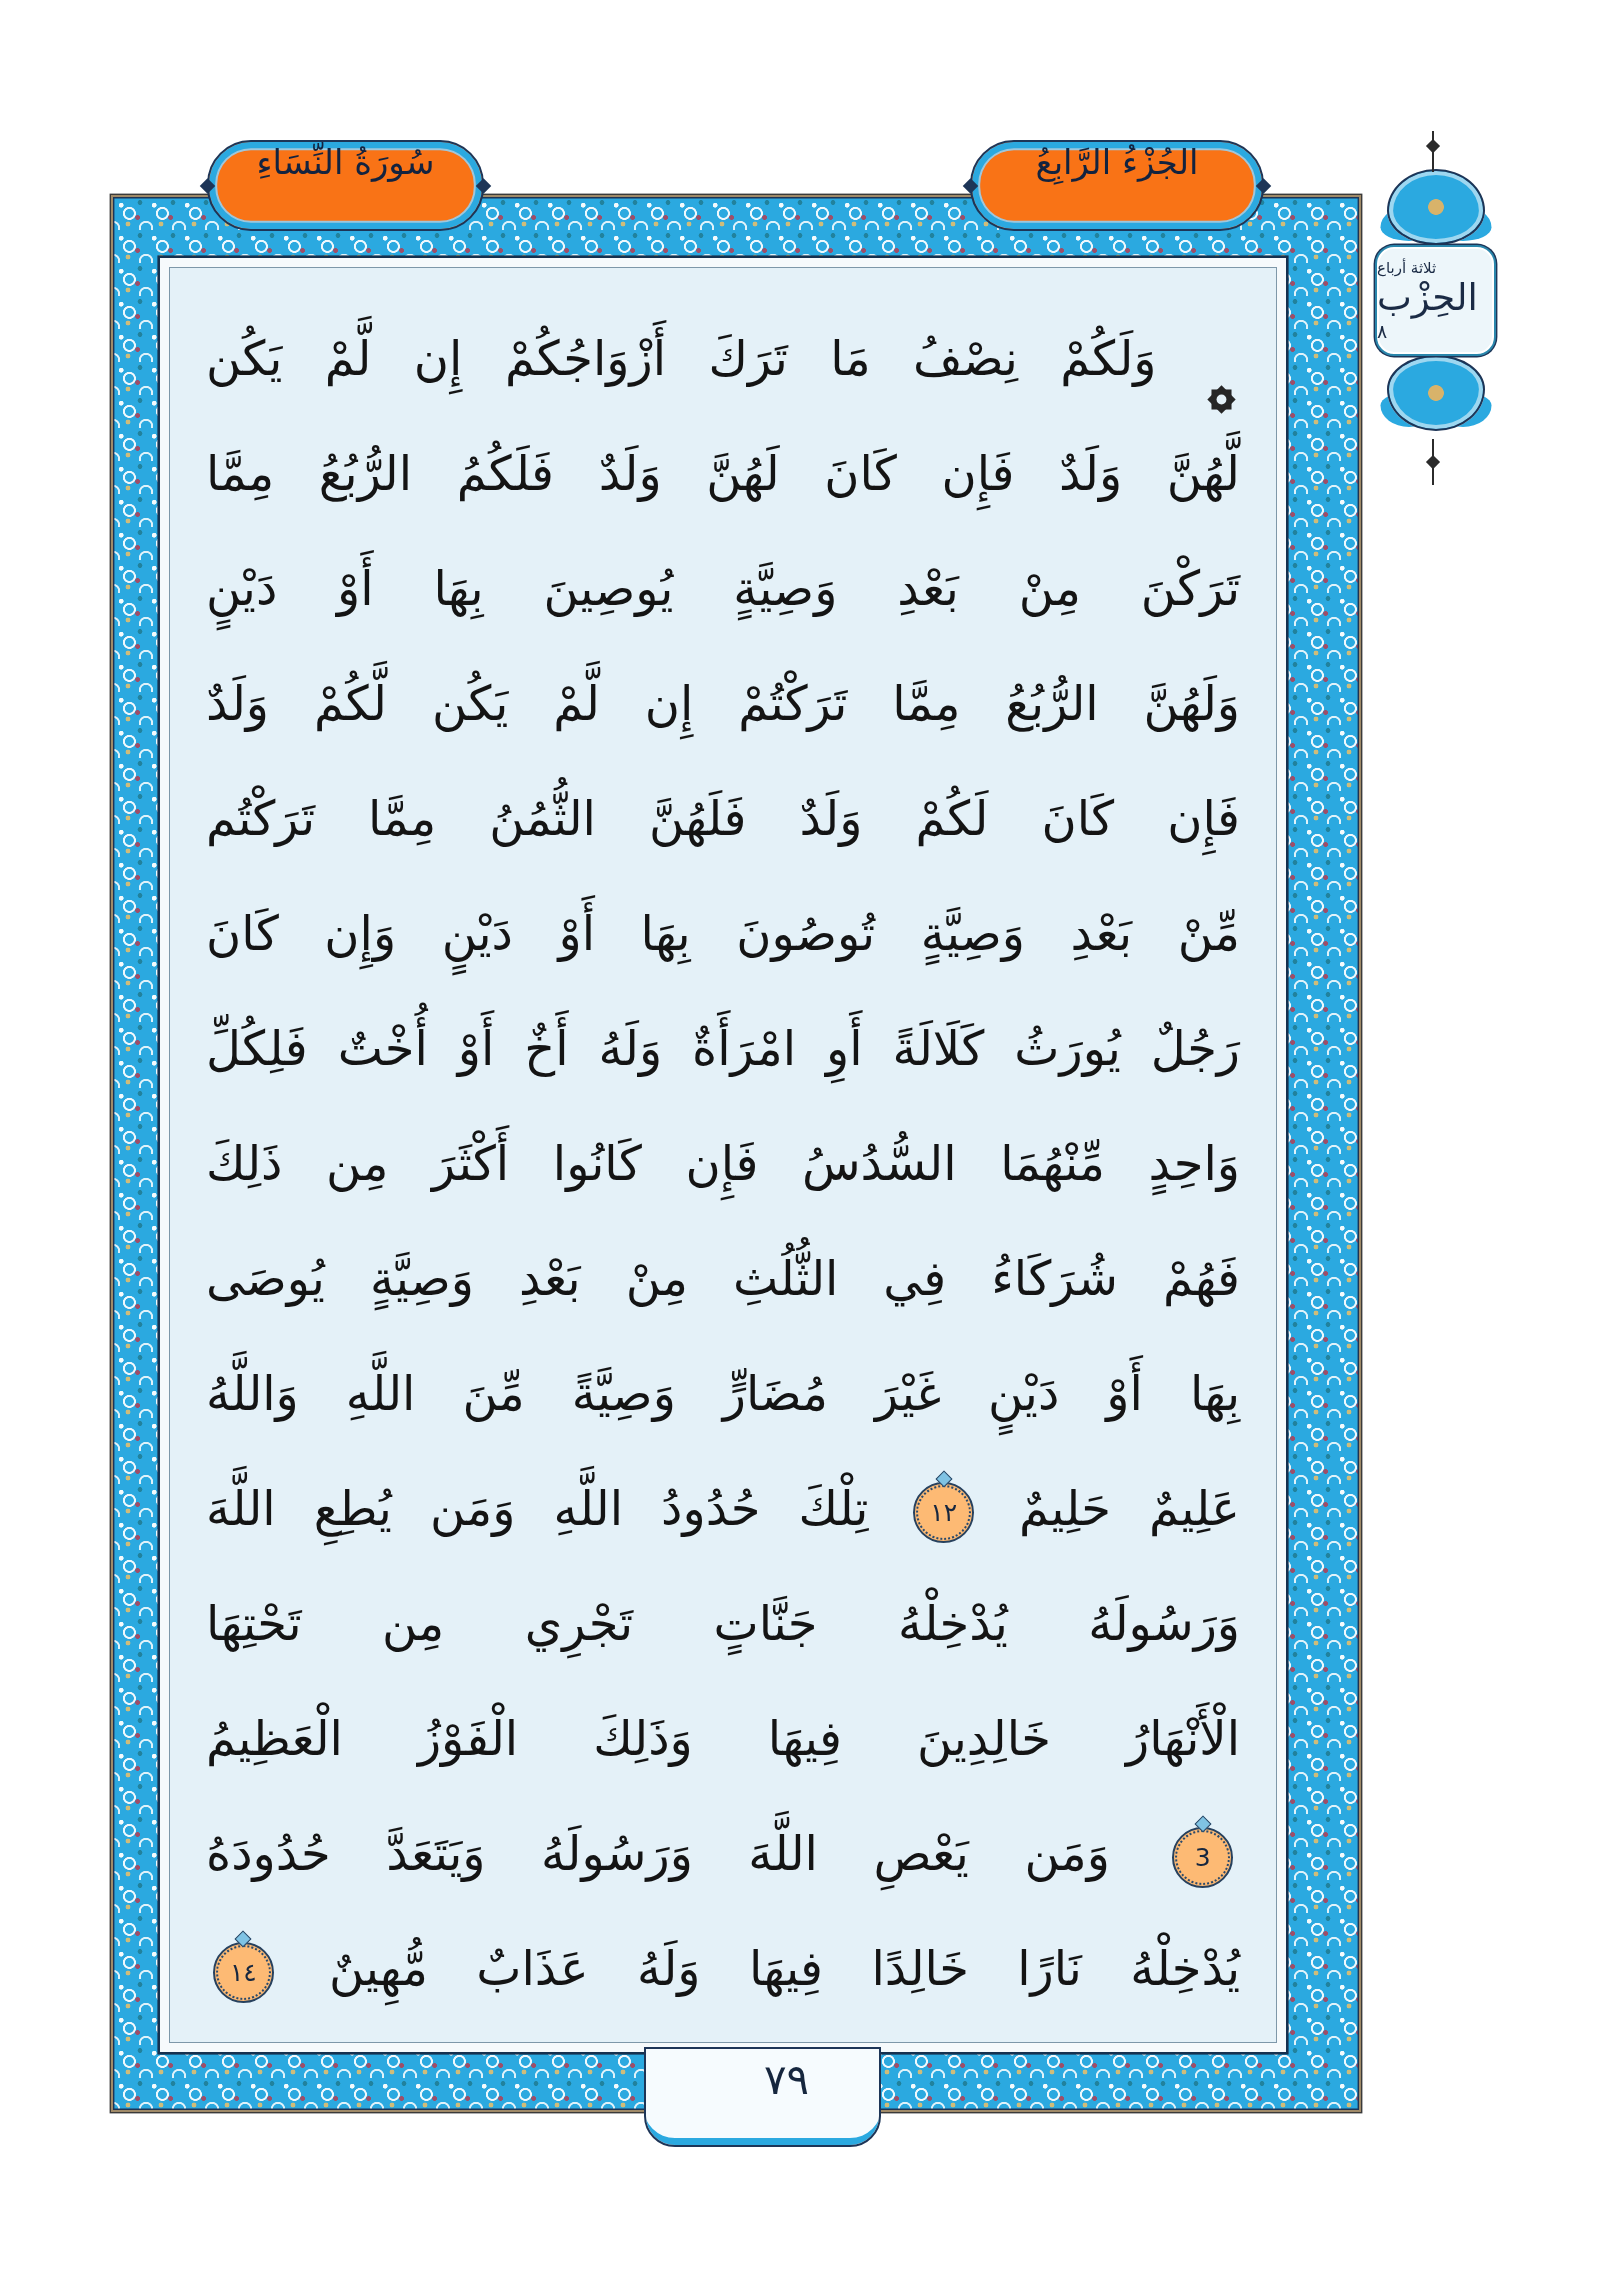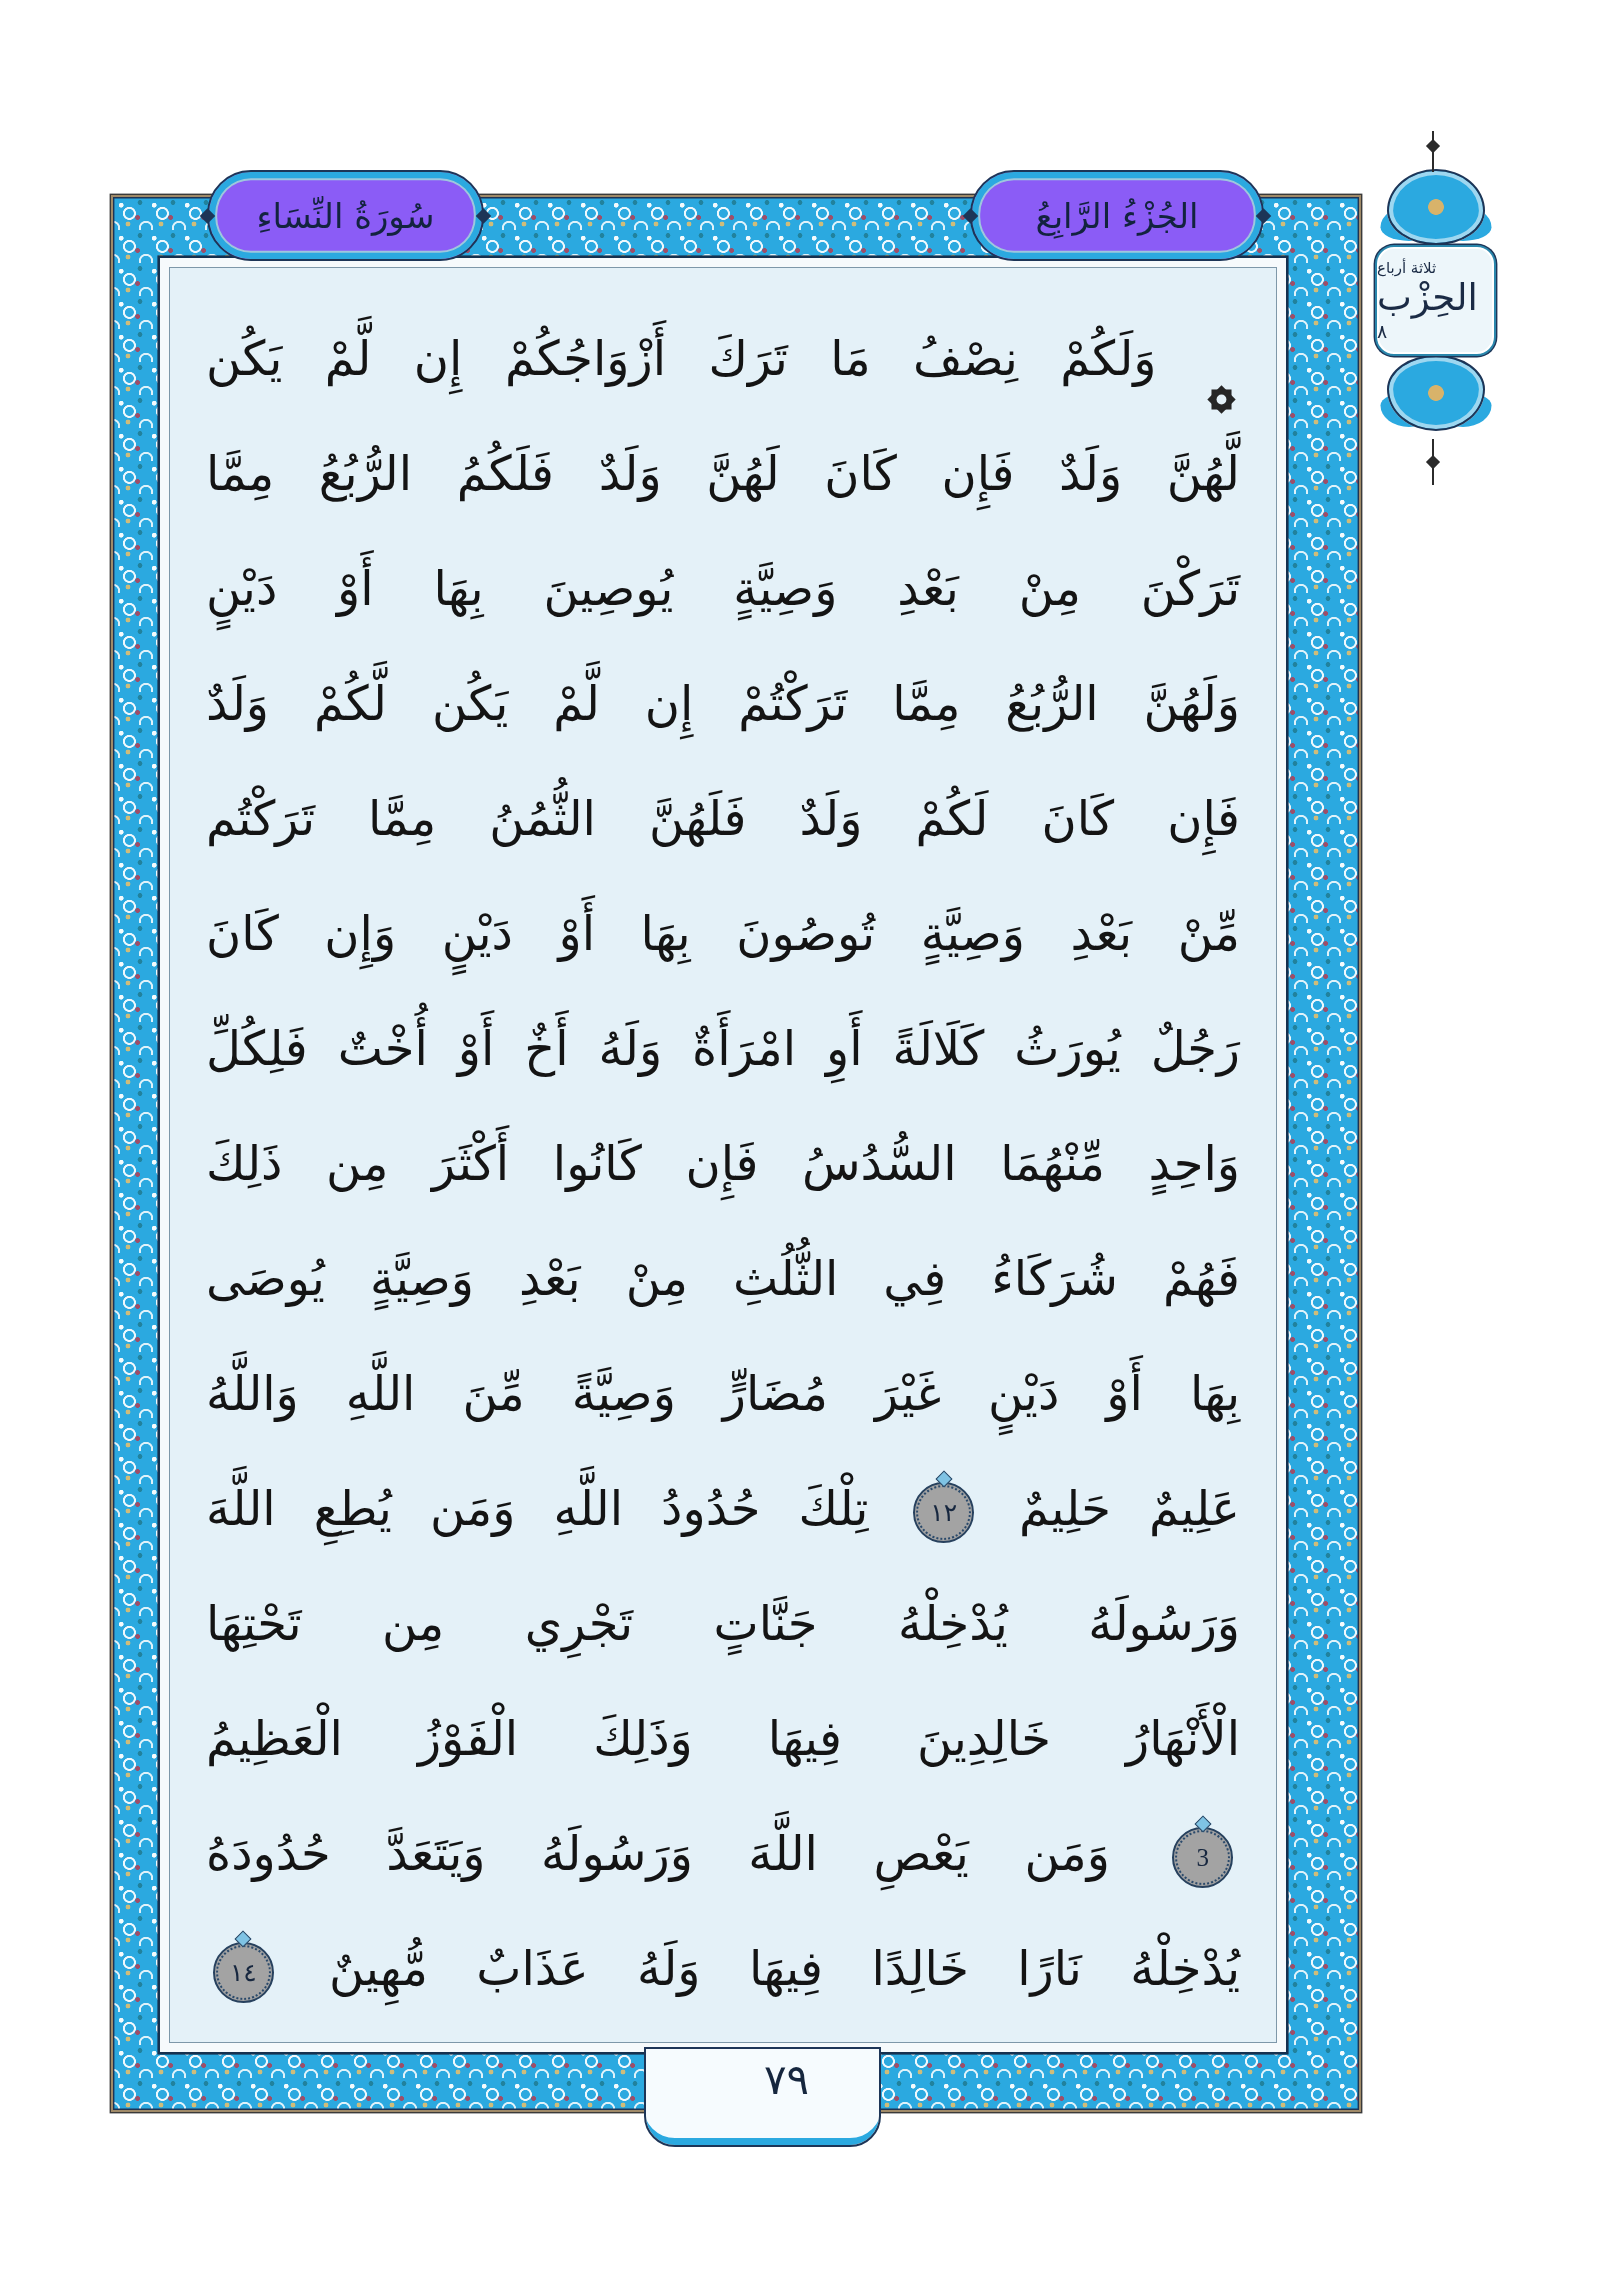"سُورَةُ النِّسَاءِ" .cartouche { align-items: center -> none; background: #8b5cf6 -> #f97316; top: 170px -> 140px }
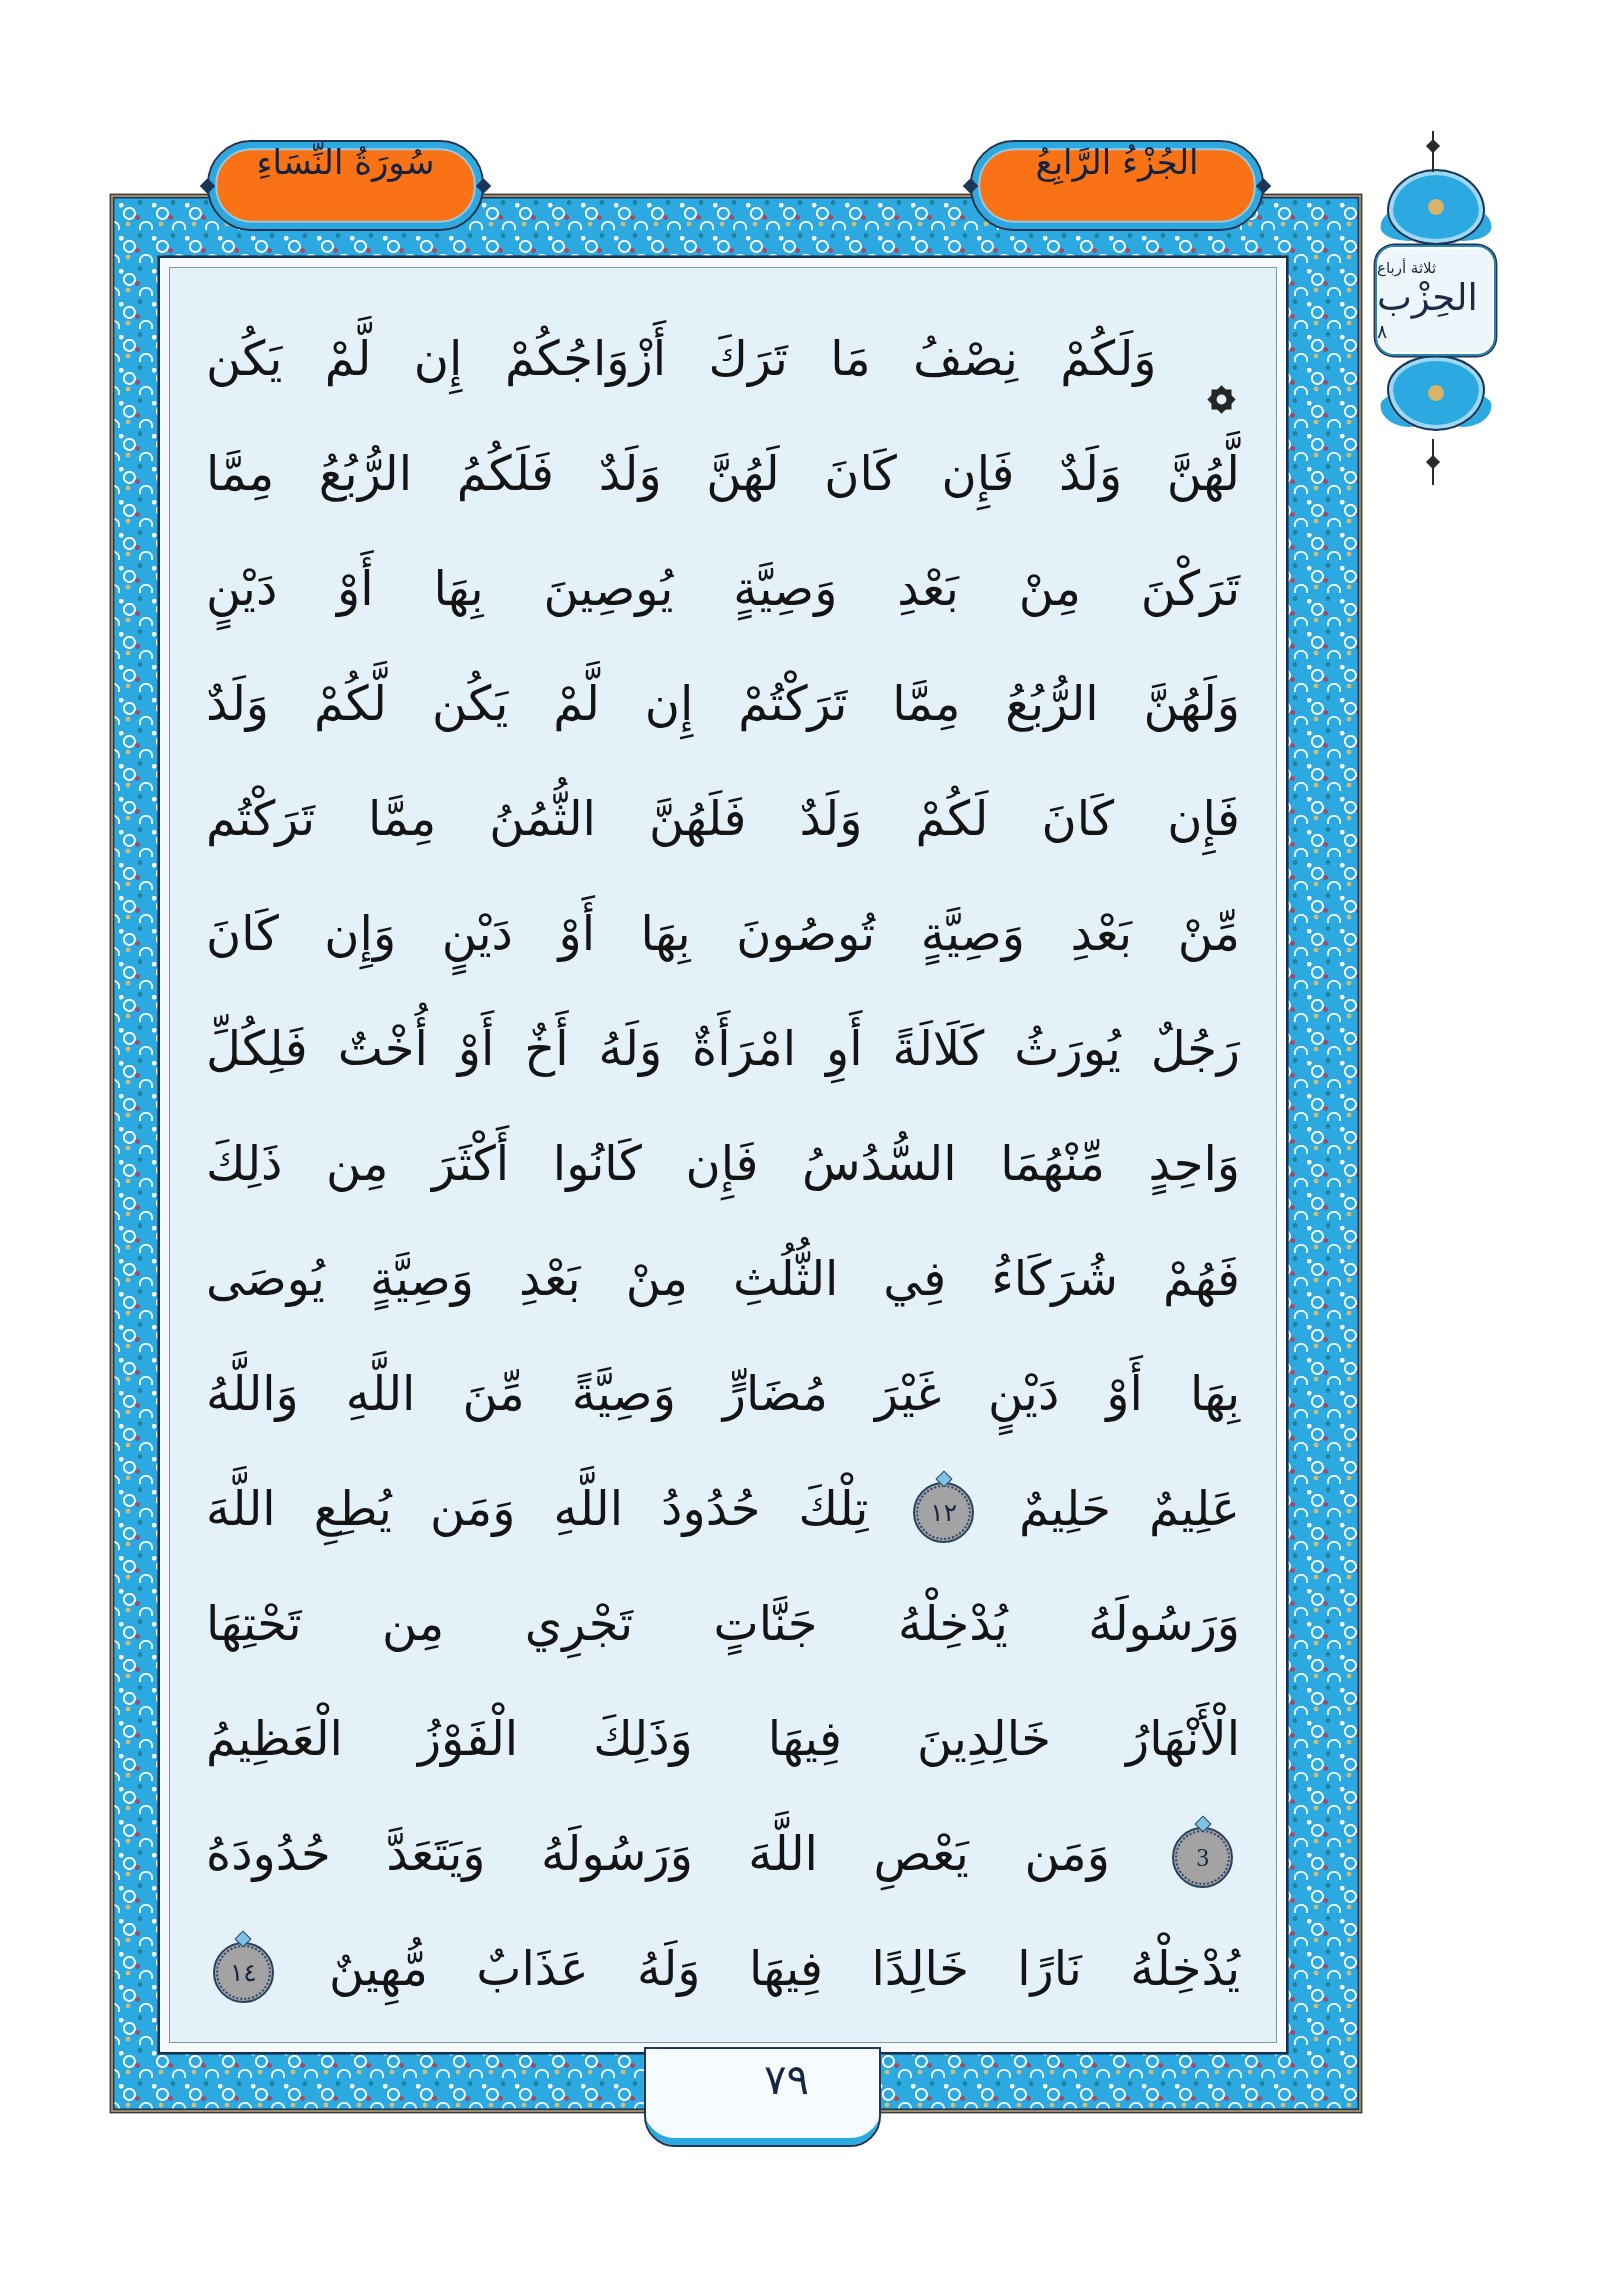"١٢" .ayah-marker { background: #a3a3a3 -> #fdba74; font-family: Liberation Serif, serif -> none }
